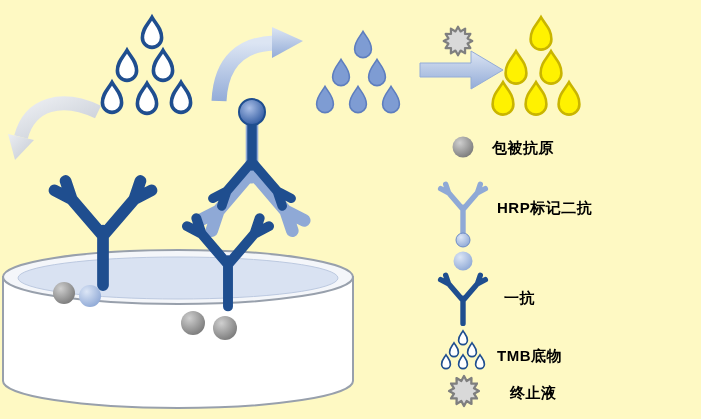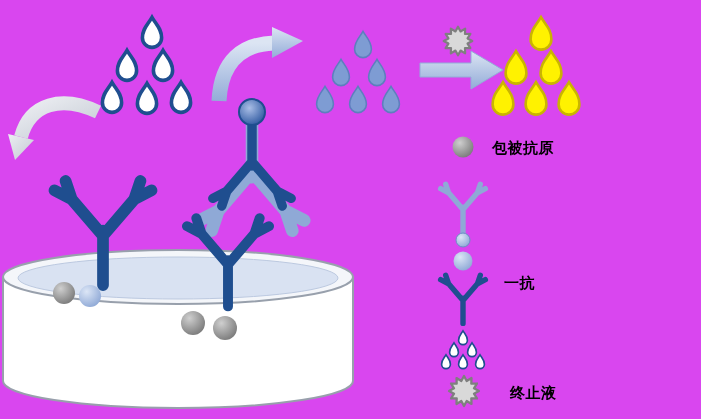"包被抗原" .stage { background: #d946ef -> #fef9c3 }
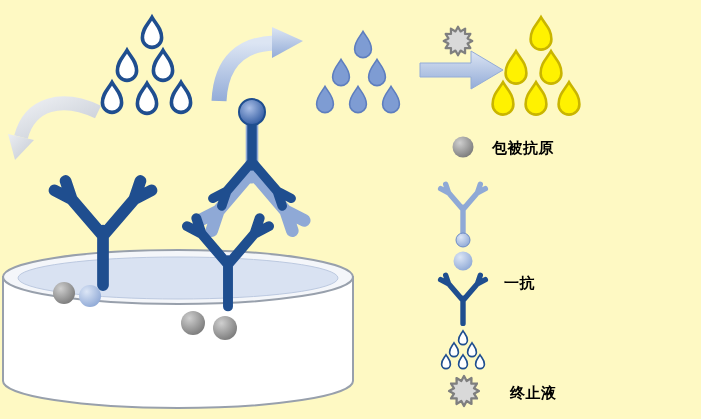"HRP标记二抗" div.legend-label { html: none -> <div>HRP标记二抗</div> }
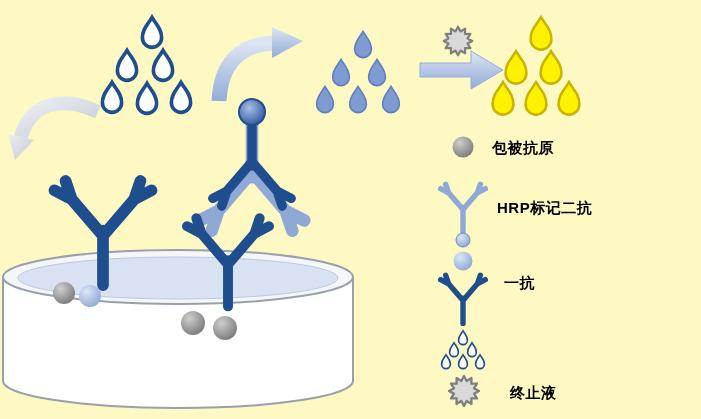"一抗" div.legend-label { top: 274px -> 289px }
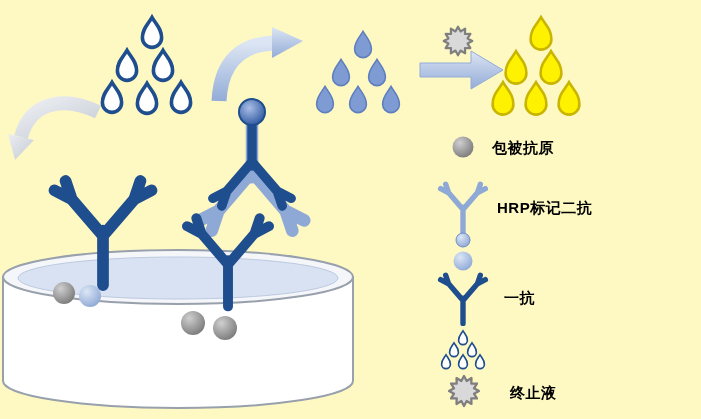"TMB底物" div.legend-label { html: none -> <div>TMB底物</div> }
